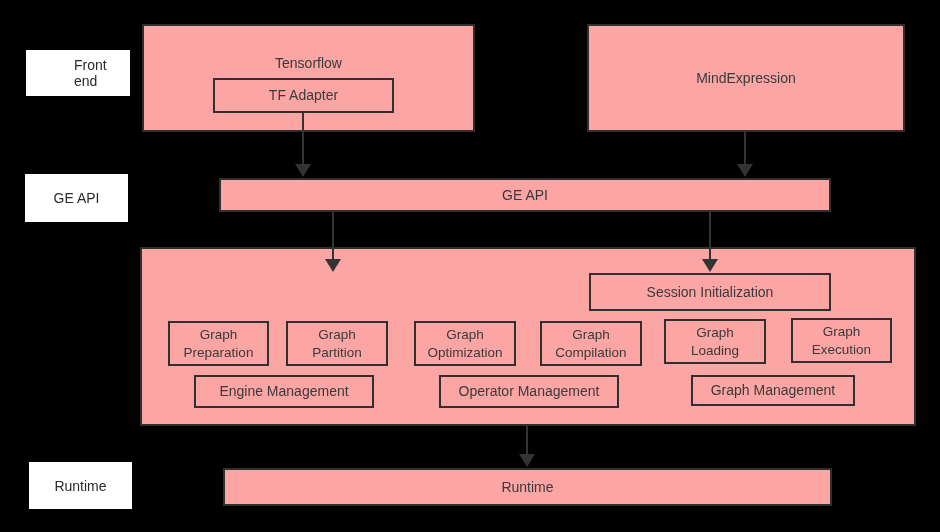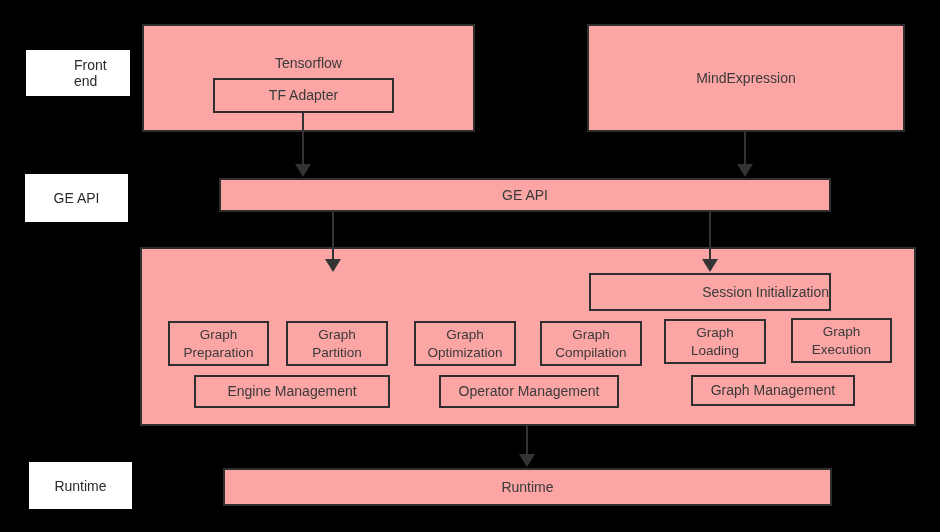"Session Initialization" .gc-session { justify-content: flex-end -> none }
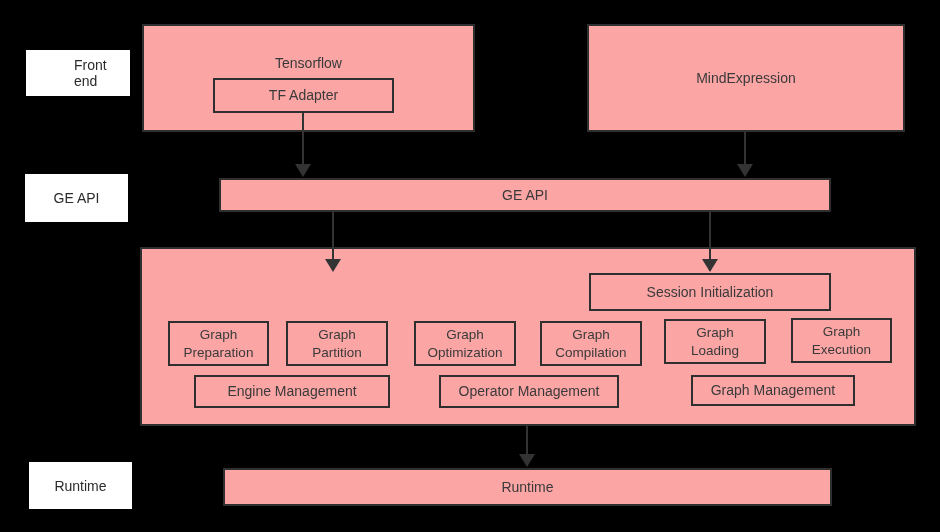"Engine Management" .gc-m0 { width: 196px -> 180px }
